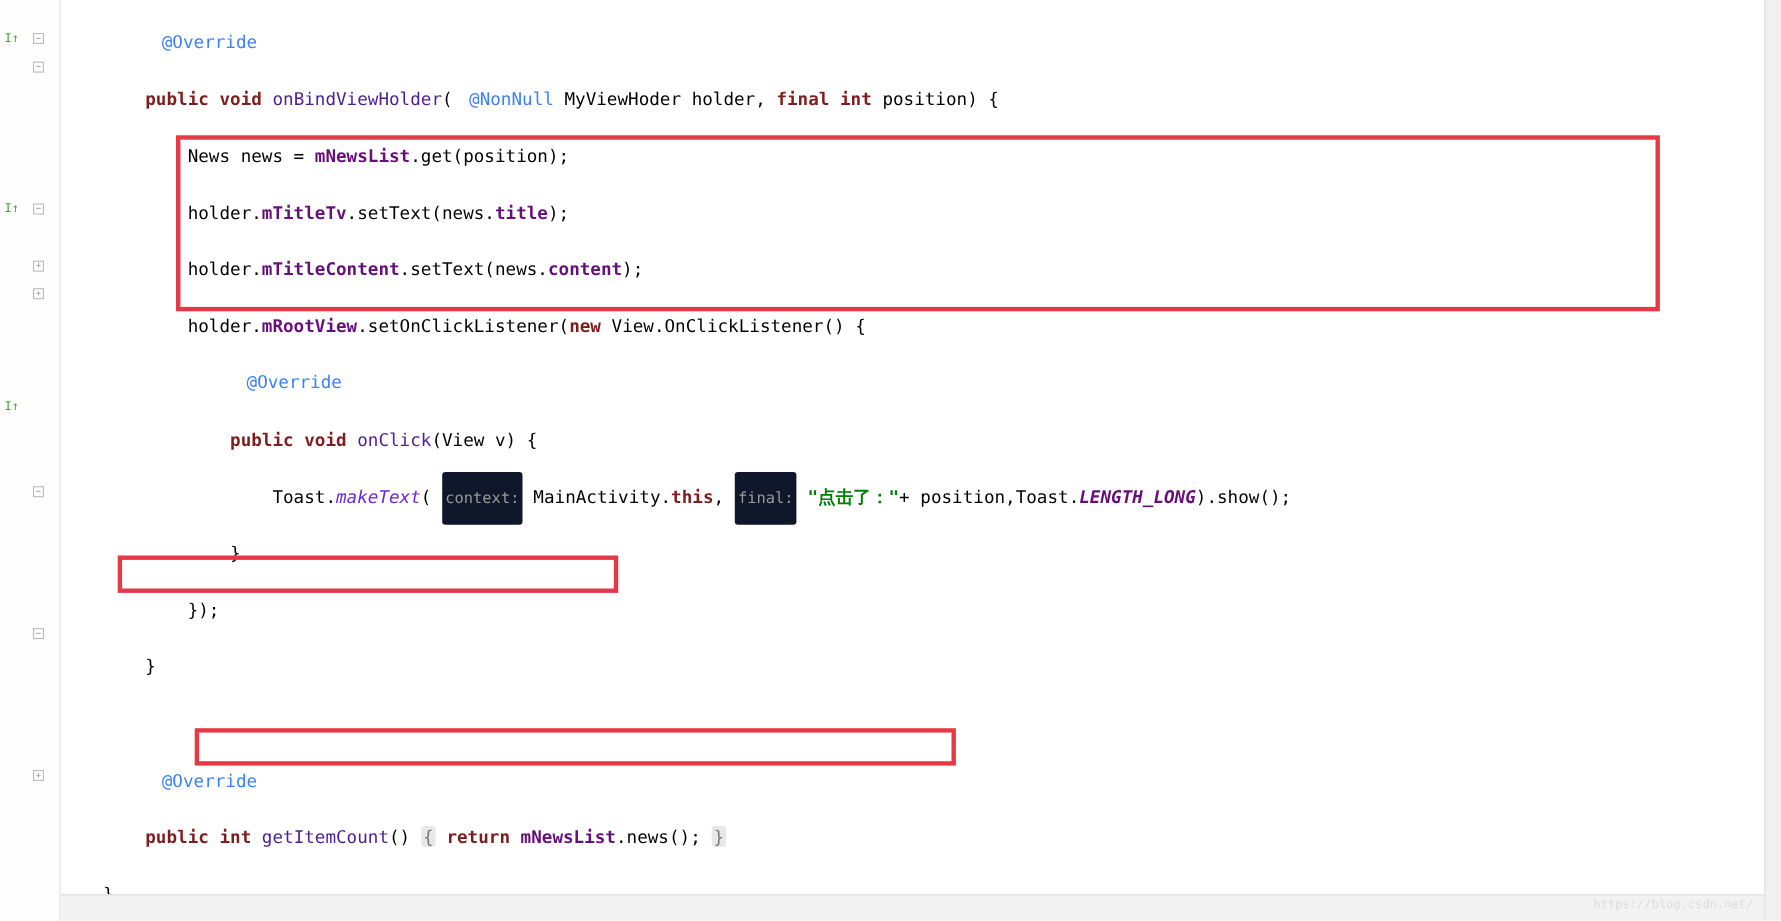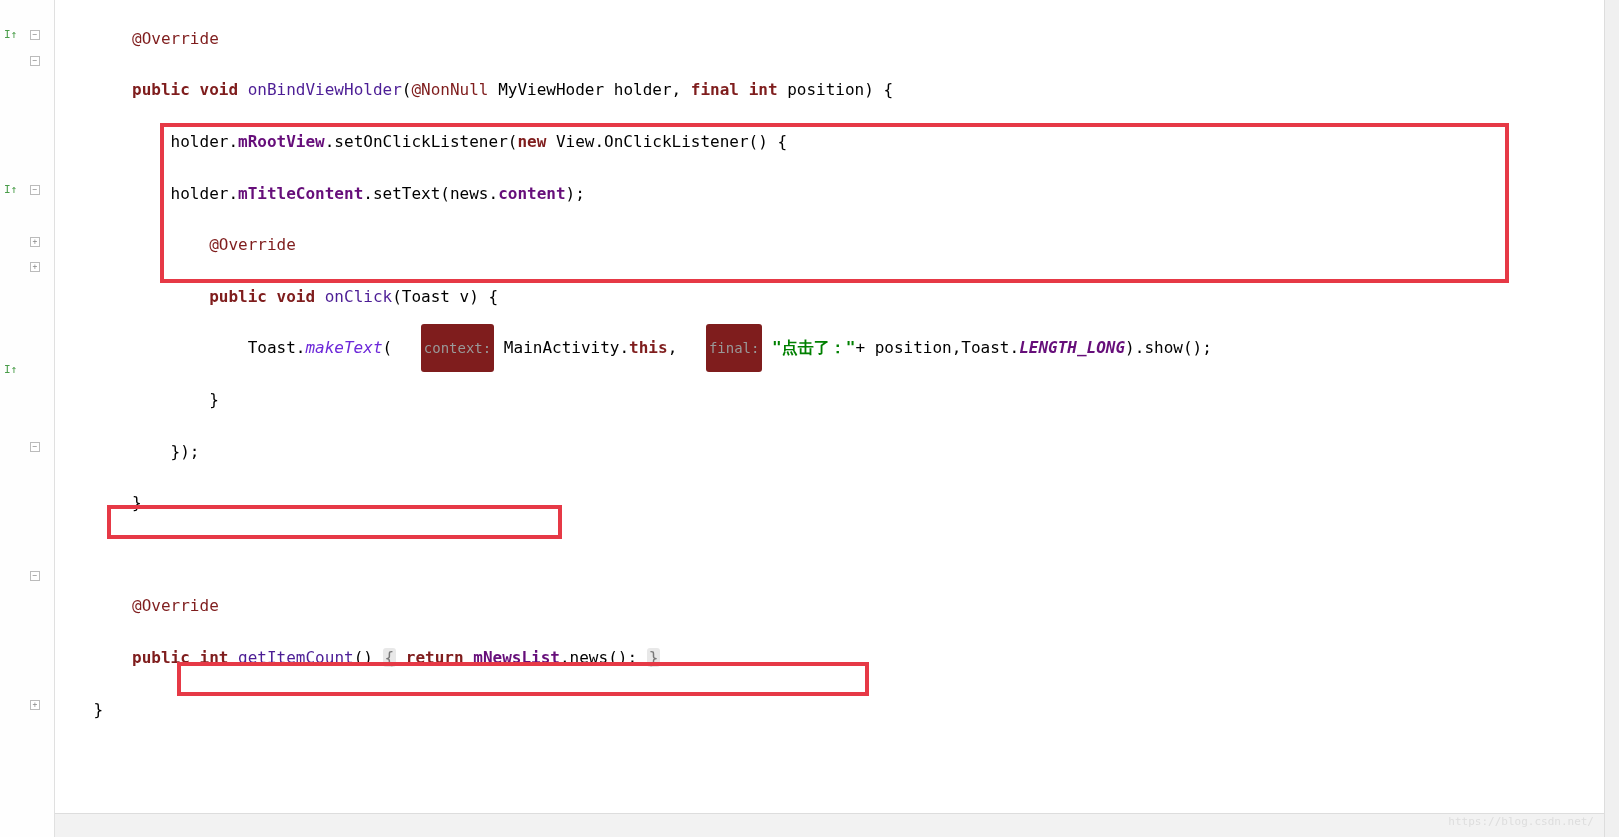"@Override" .anno { color: #7f1d1d -> #3b82f6; margin-left: none -> 15px }
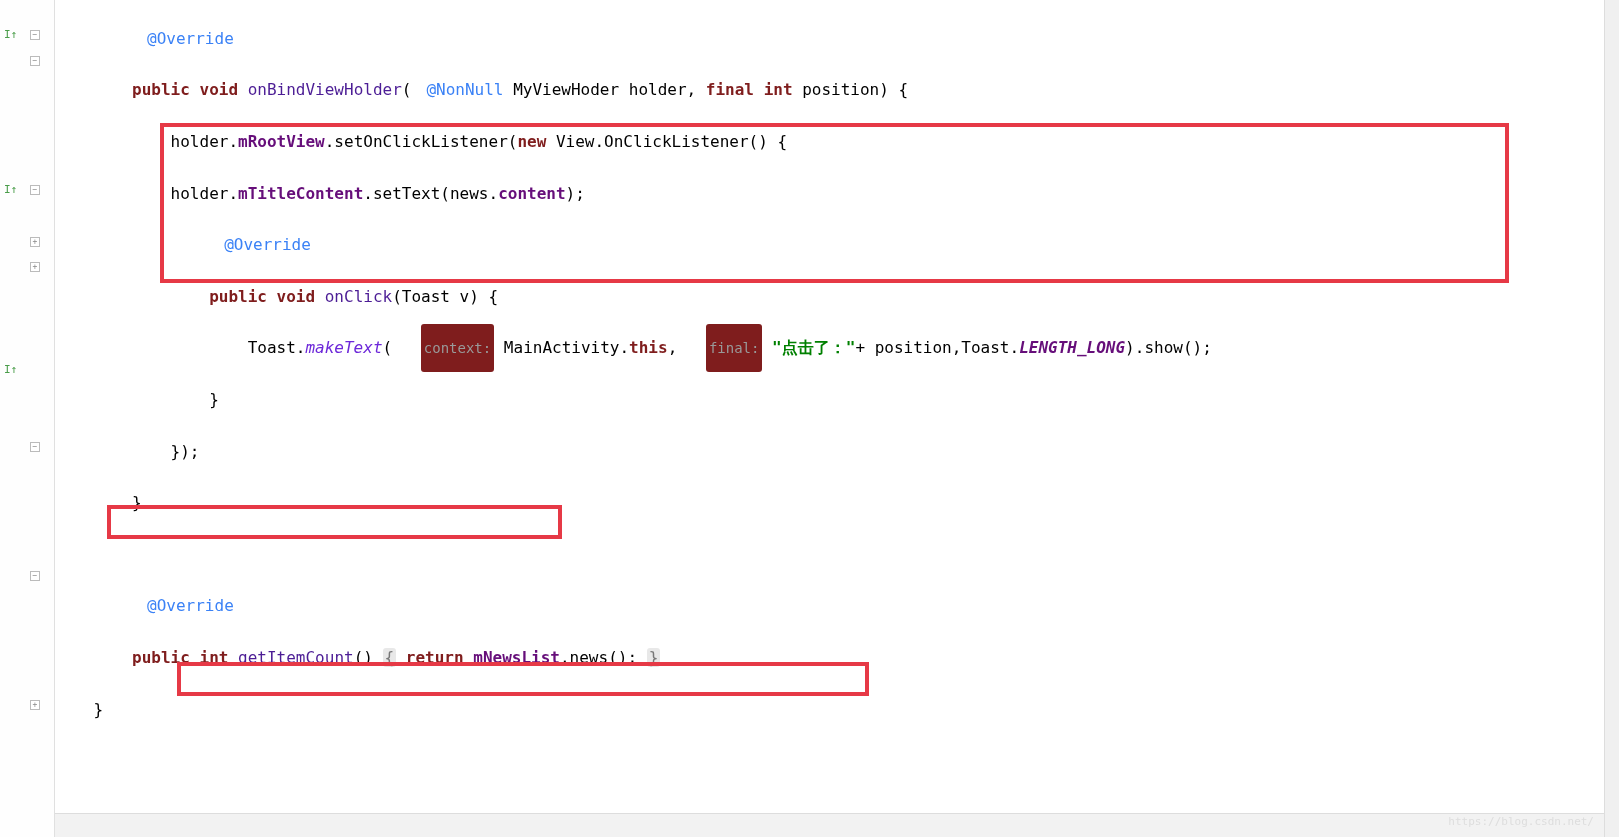"News news = mNewsList.get(position);" div.line { html: none -> <div> <span>News</span> <span>news</span> = <span>mNewsList</span><span>.get(position);</span></div> }
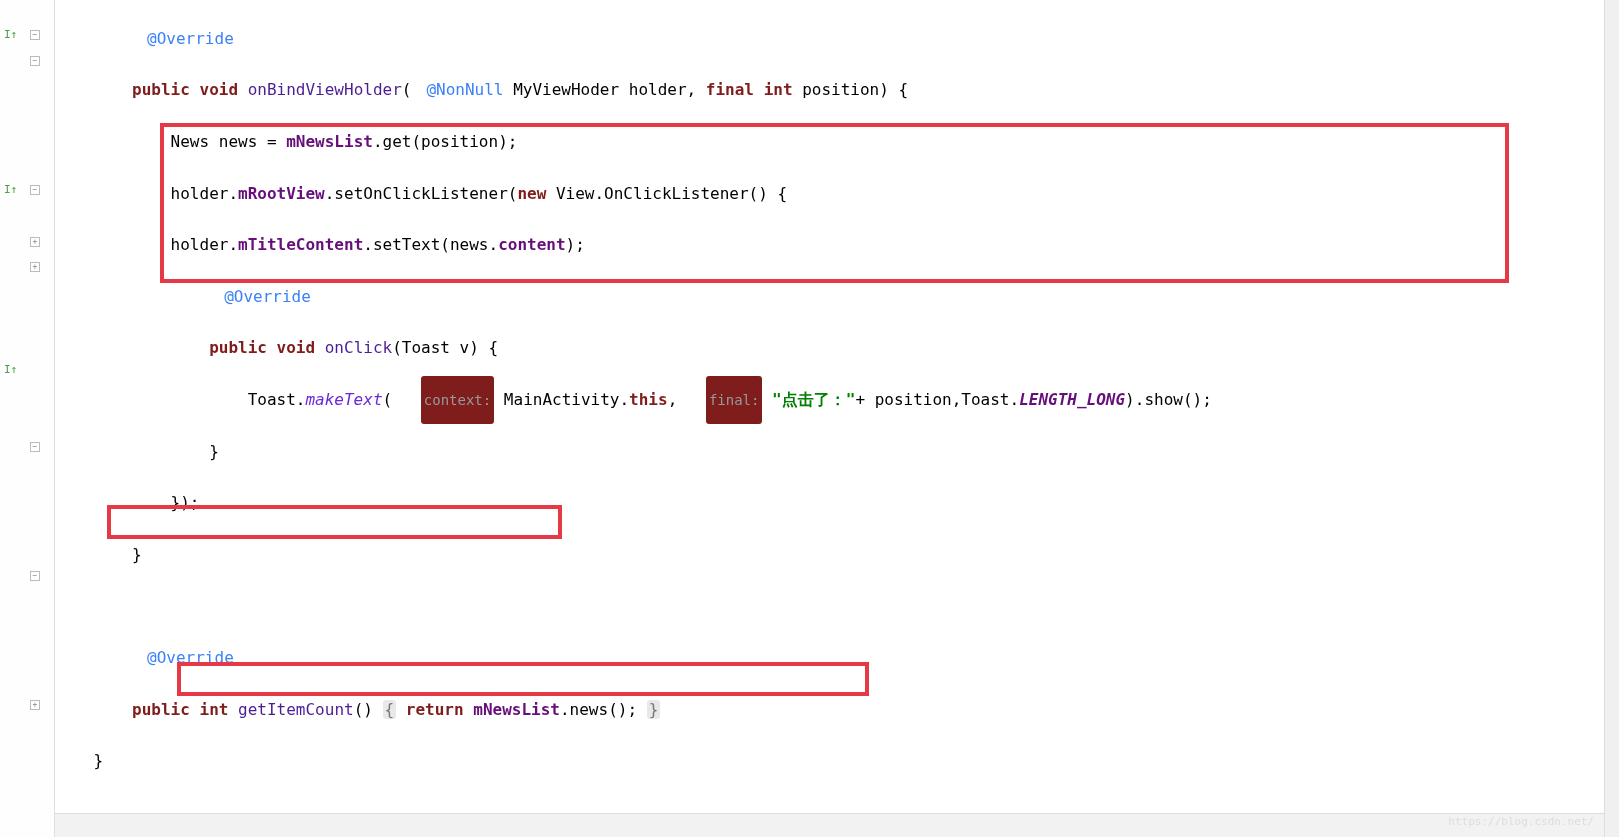"holder.mTitleTv.setText(news.title);" div.line { html: none -> <div> <span>holder.</span><span>mTitleTv</span><span>.setText(news.</span><span>title</span>);</div> }
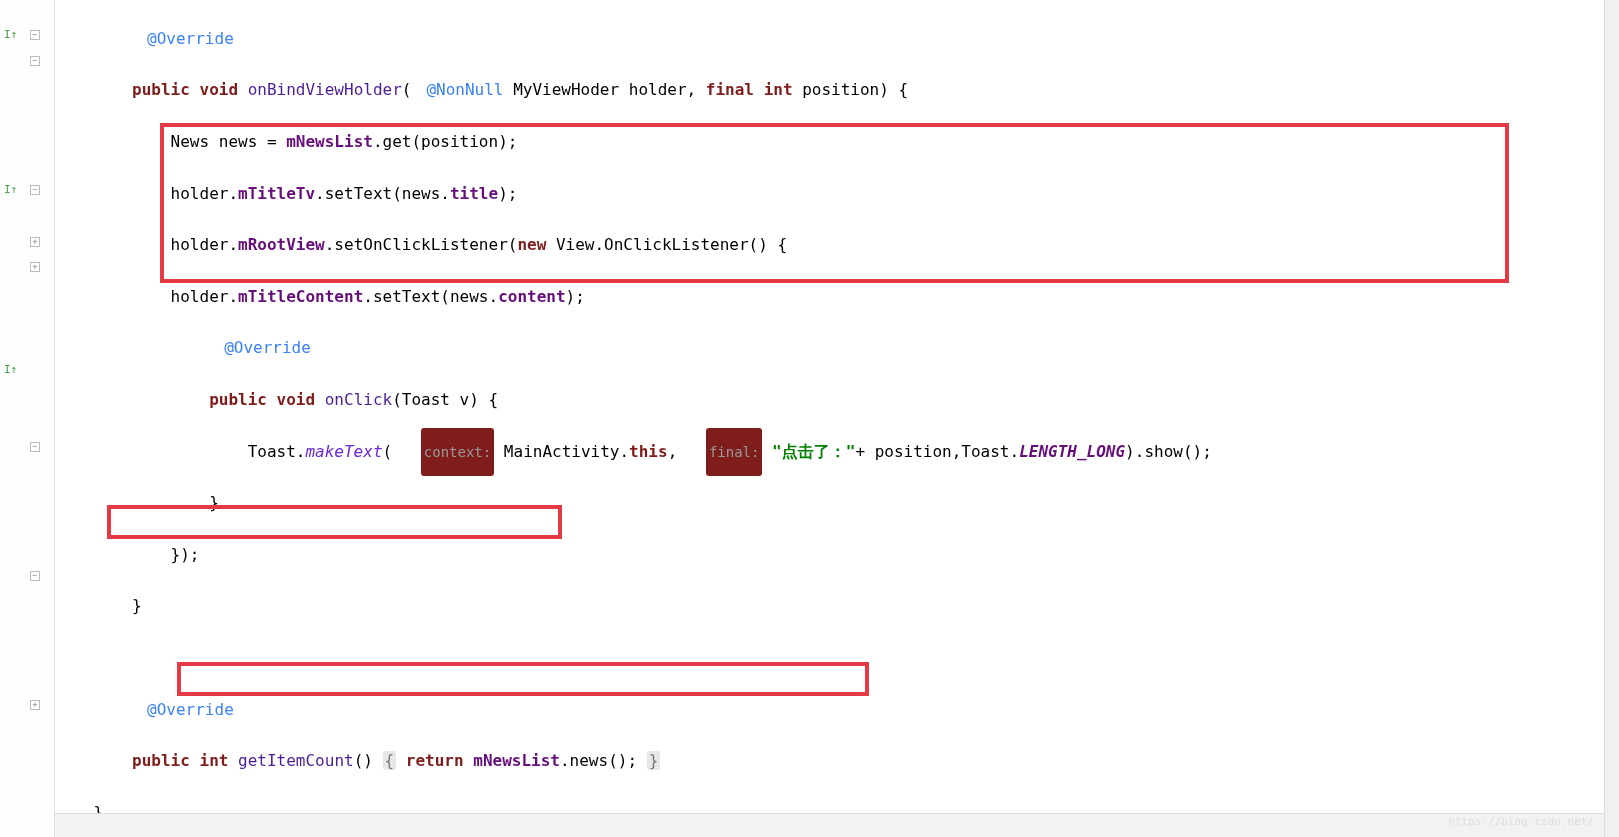"holder.mRootView.setOnClickListener(new" div.line { order: before "holder.mTitleContent.setText(news.conten" -> after "holder.mTitleContent.setText(news.conten" }
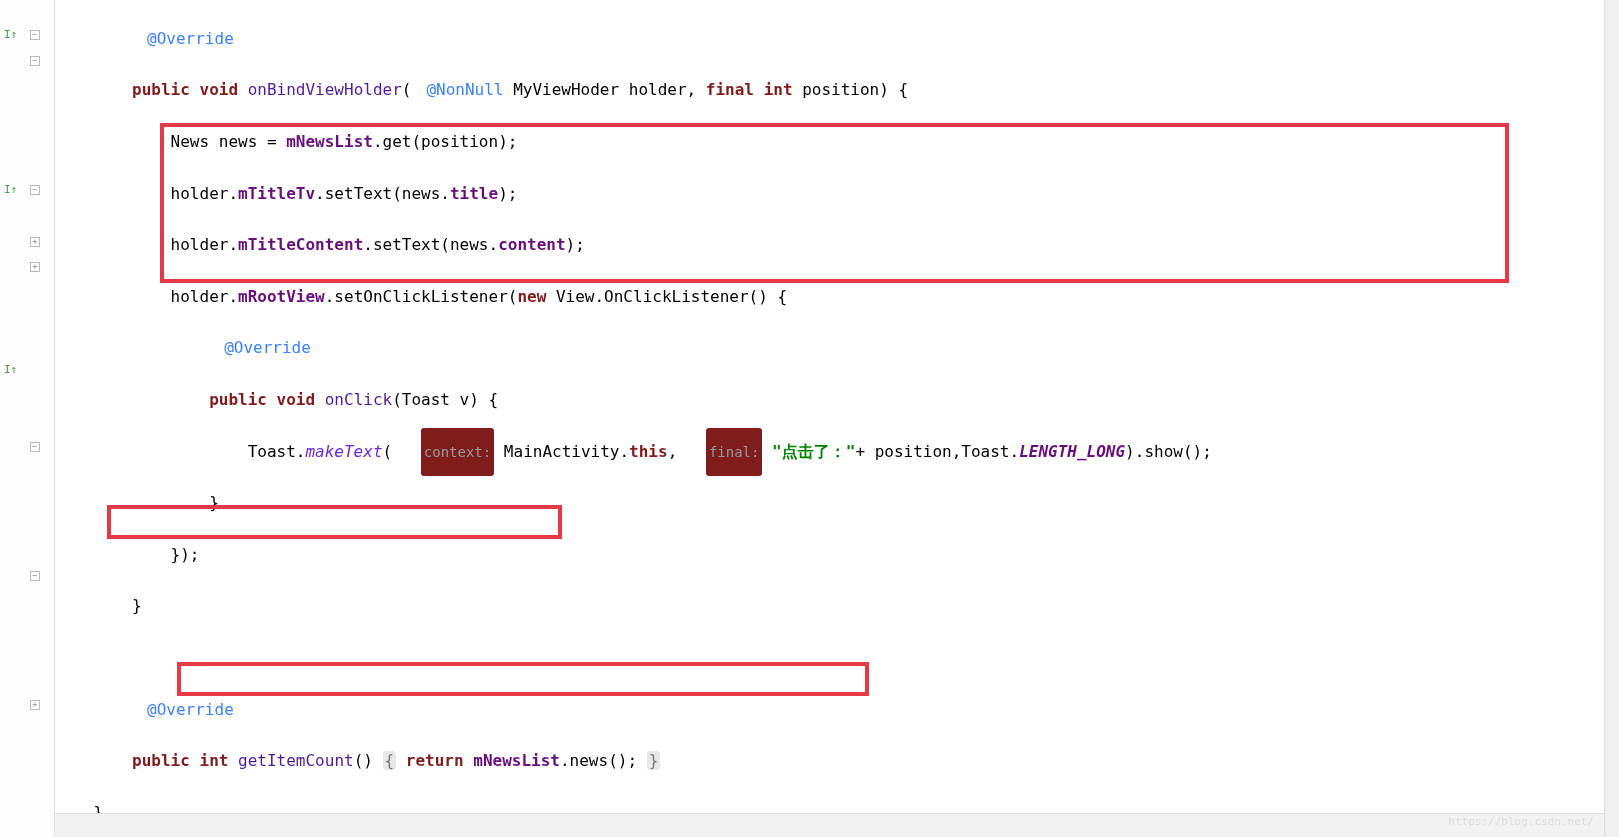"(Toast v) {" span { text: Toast -> View }
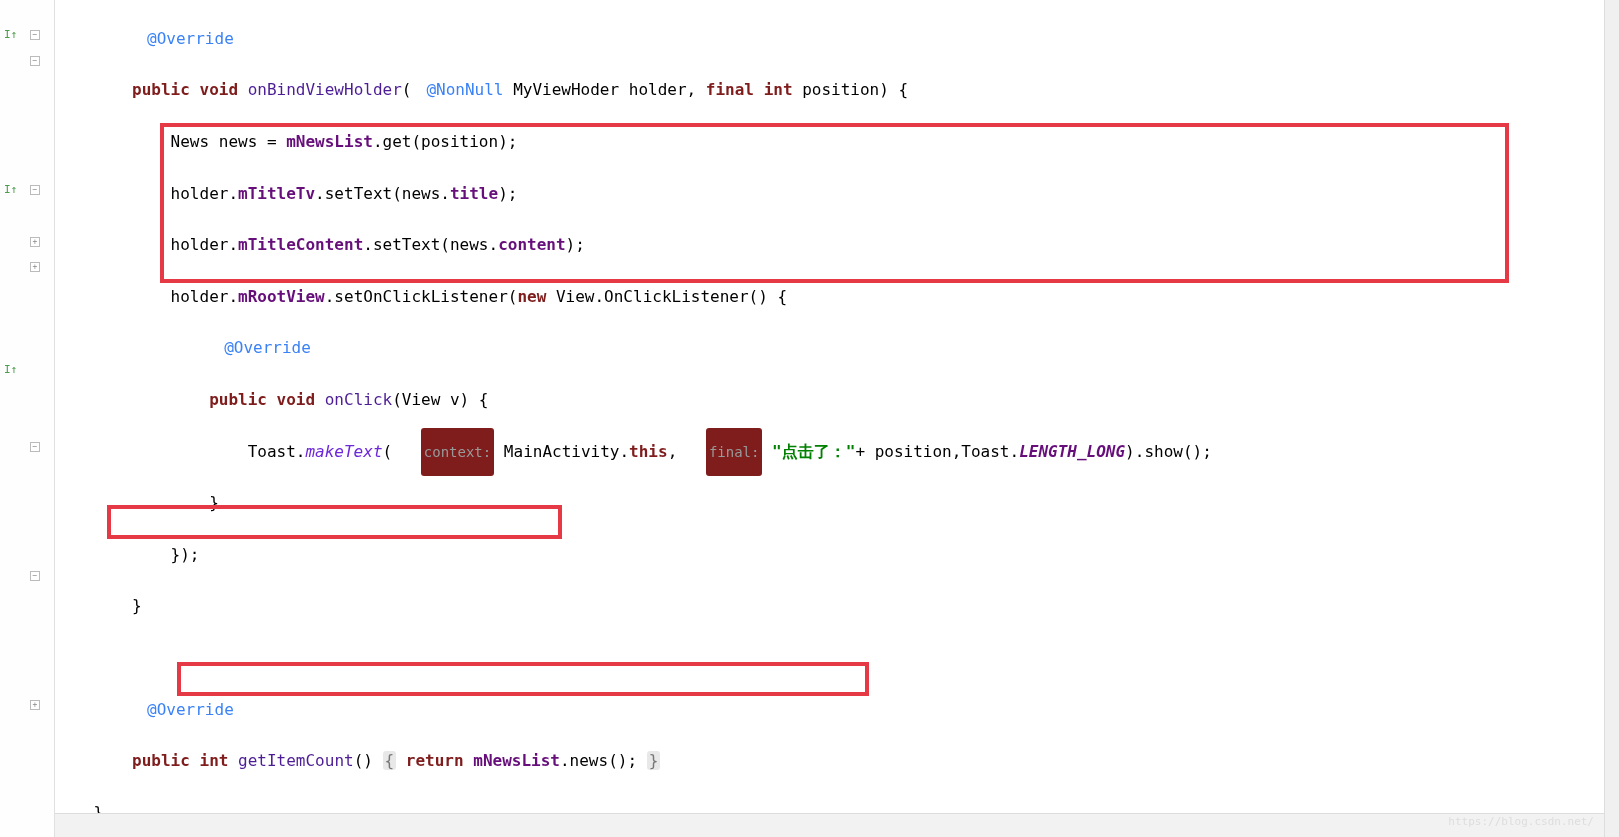"context:" .hint { background: #7f1d1d -> #0f172a; margin-left: 19px -> none }
